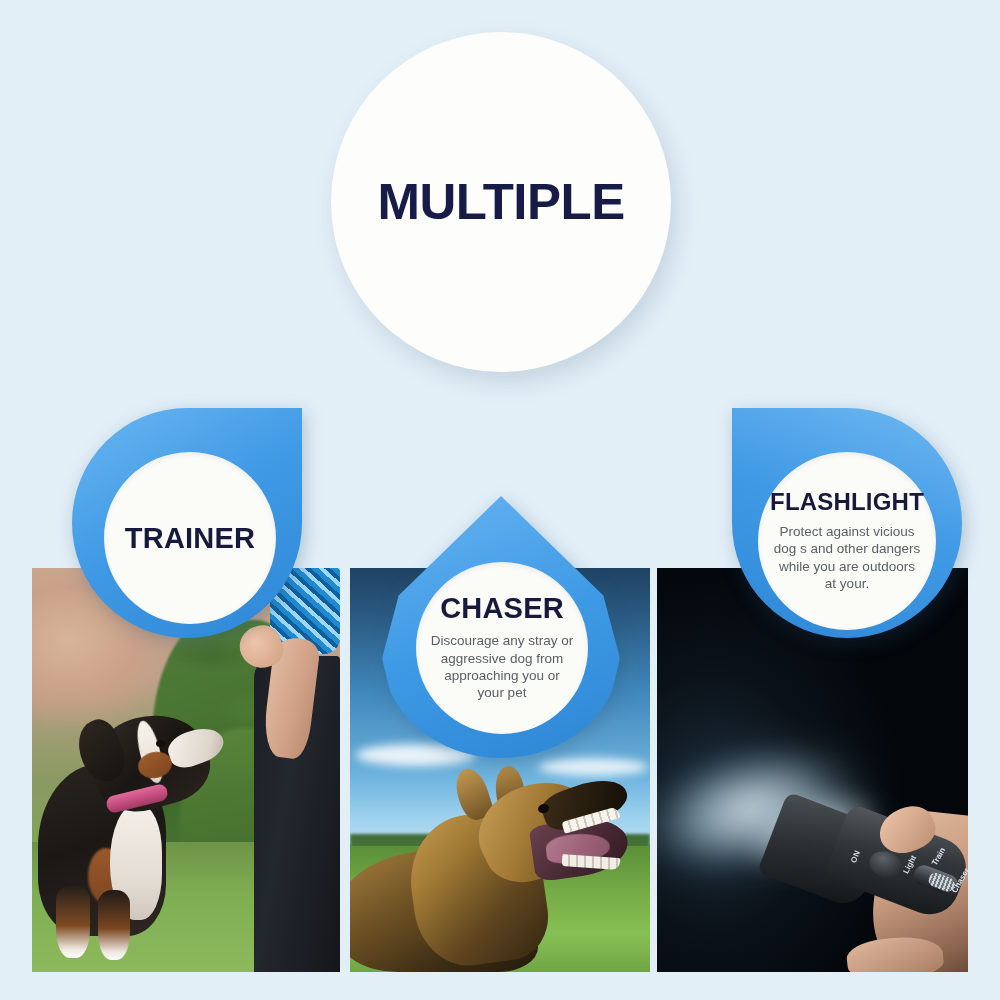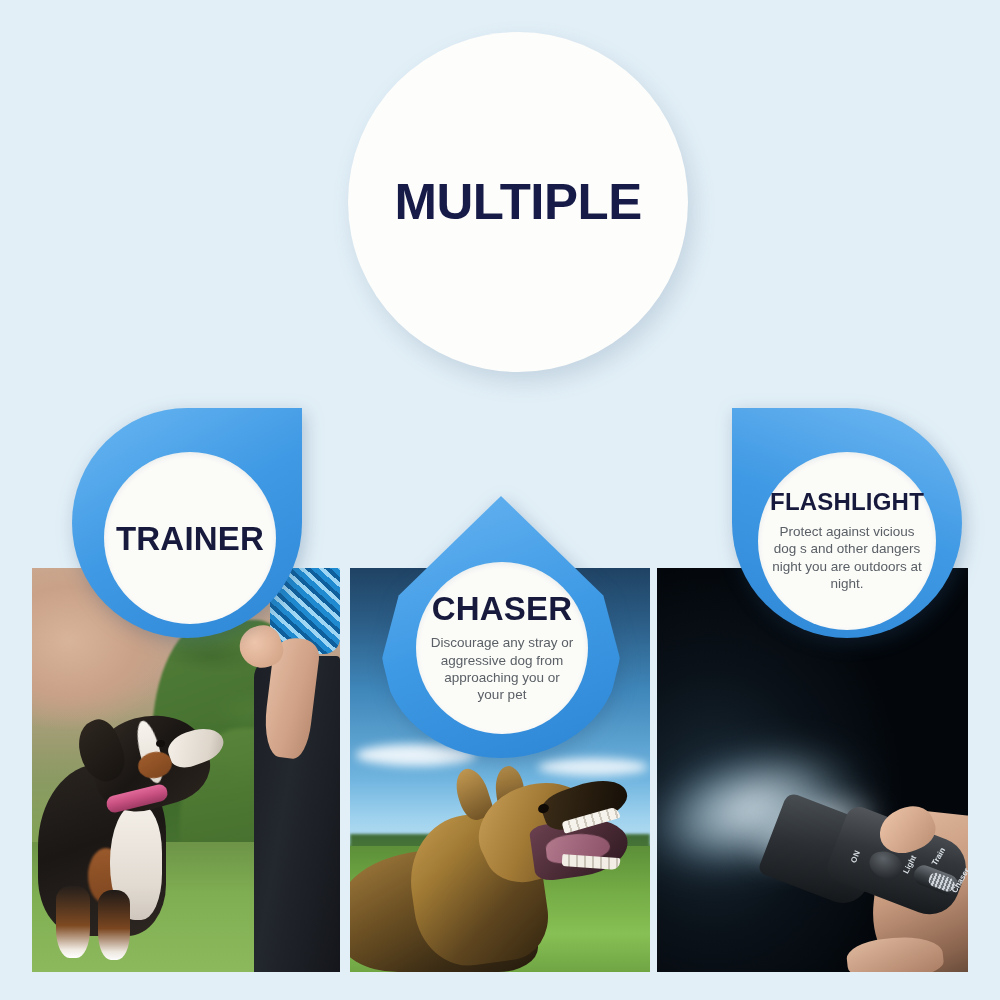"MULTIPLE" .hero-circle { left: 348px -> 331px }
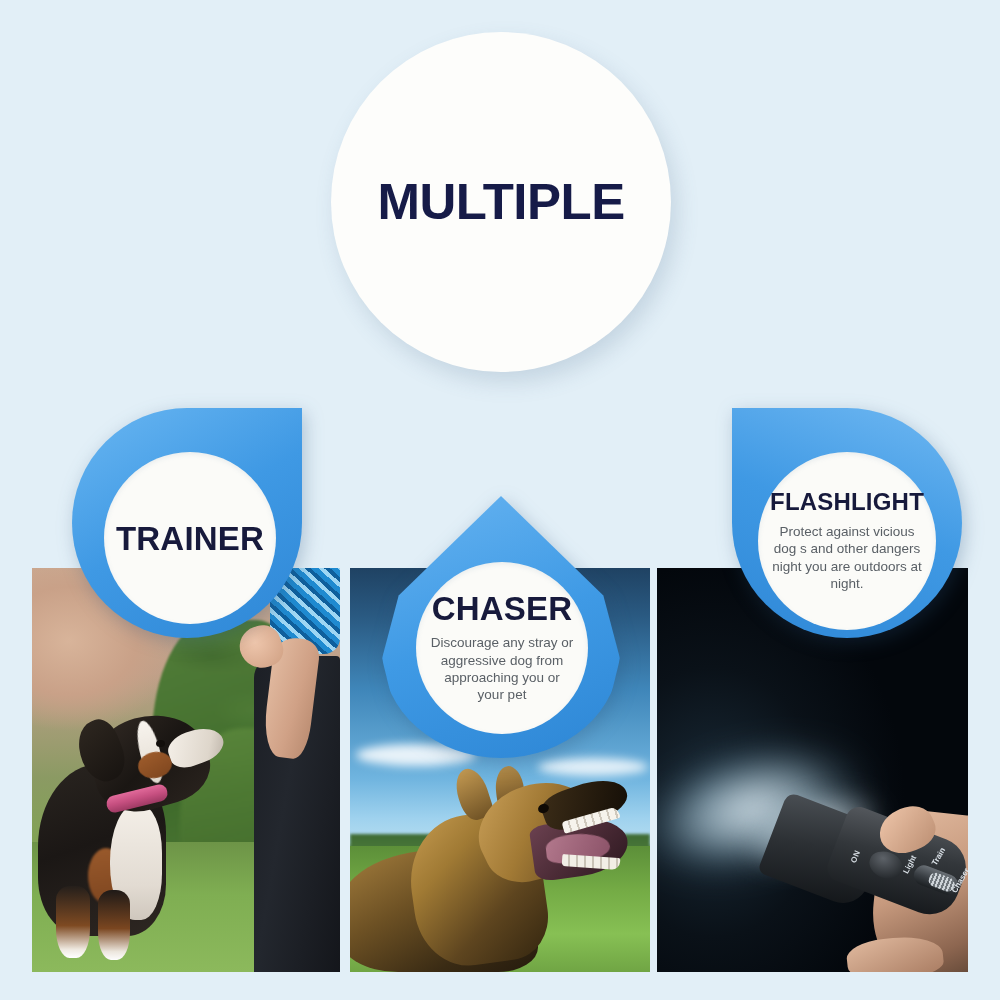"TRAINER" .badge-title { font-size: 33px -> 29px }
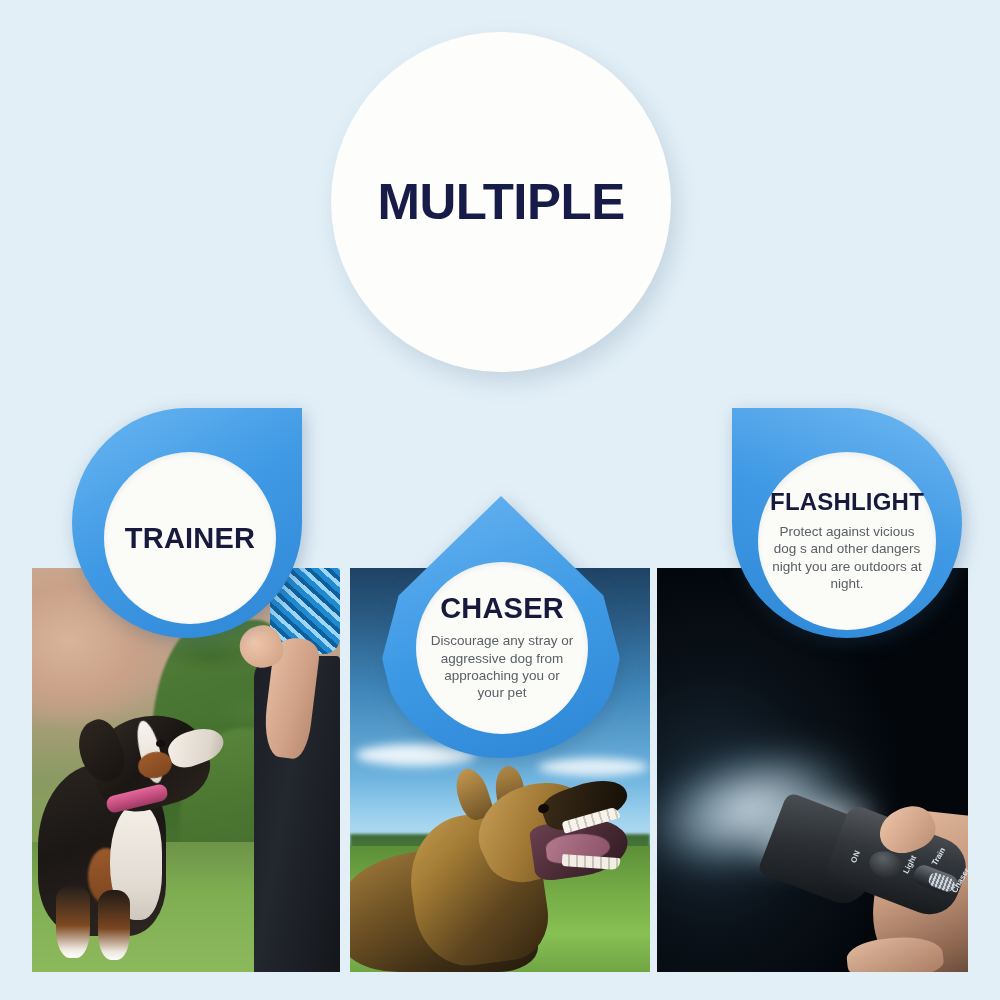"Protect against vicious dog s" div.badge-desc { text: night you are outdoors at night -> while you are outdoors at your }
